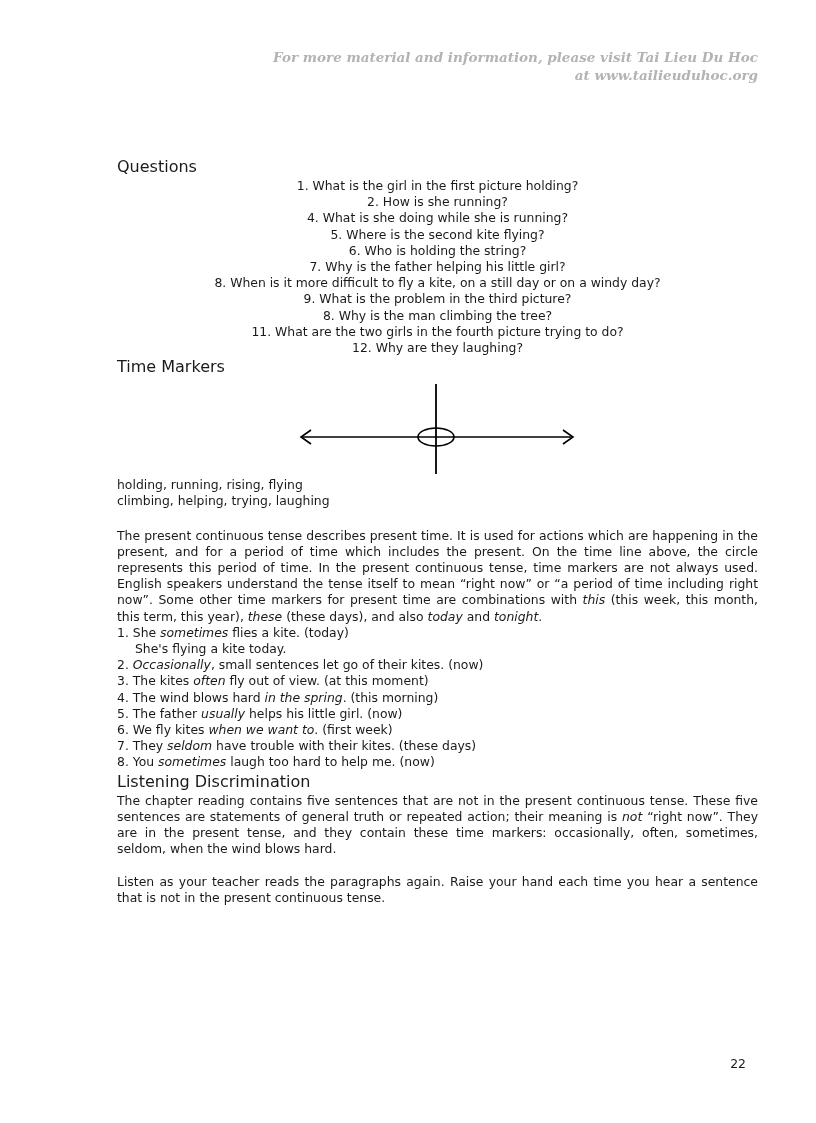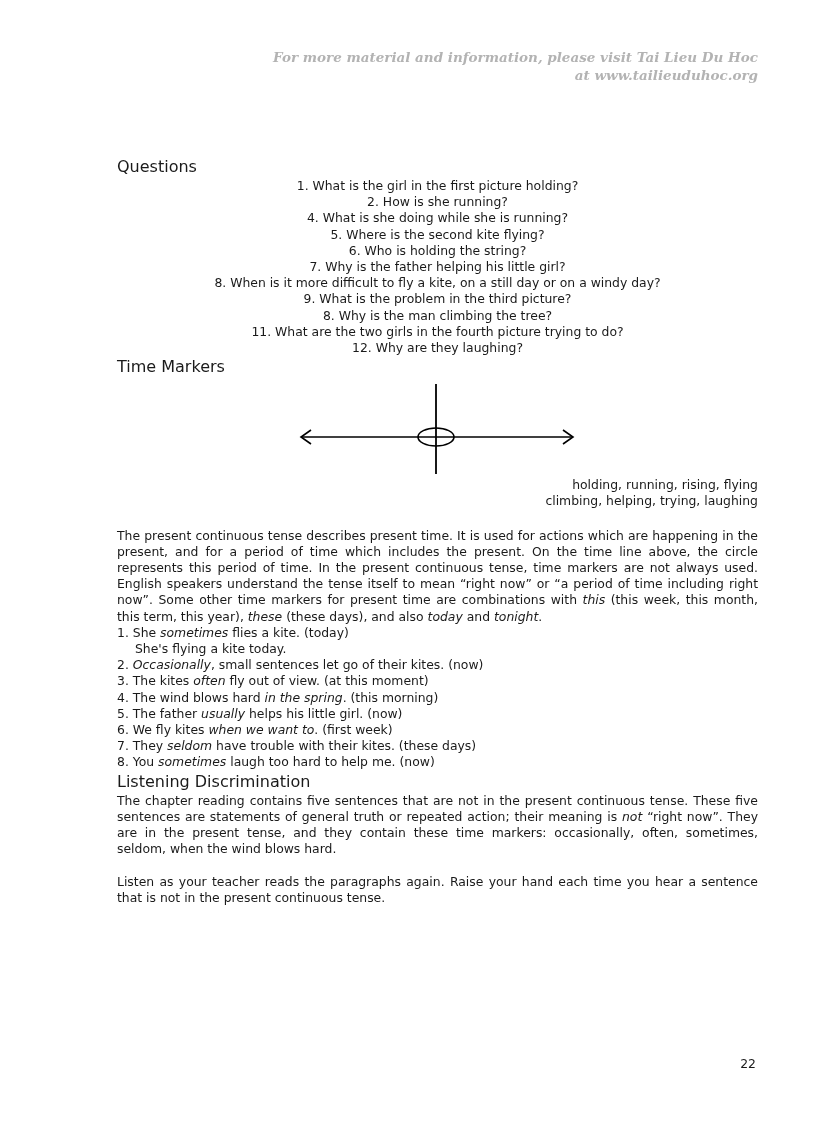"holding, running, rising, flying" .caption div { text-align: right -> left }
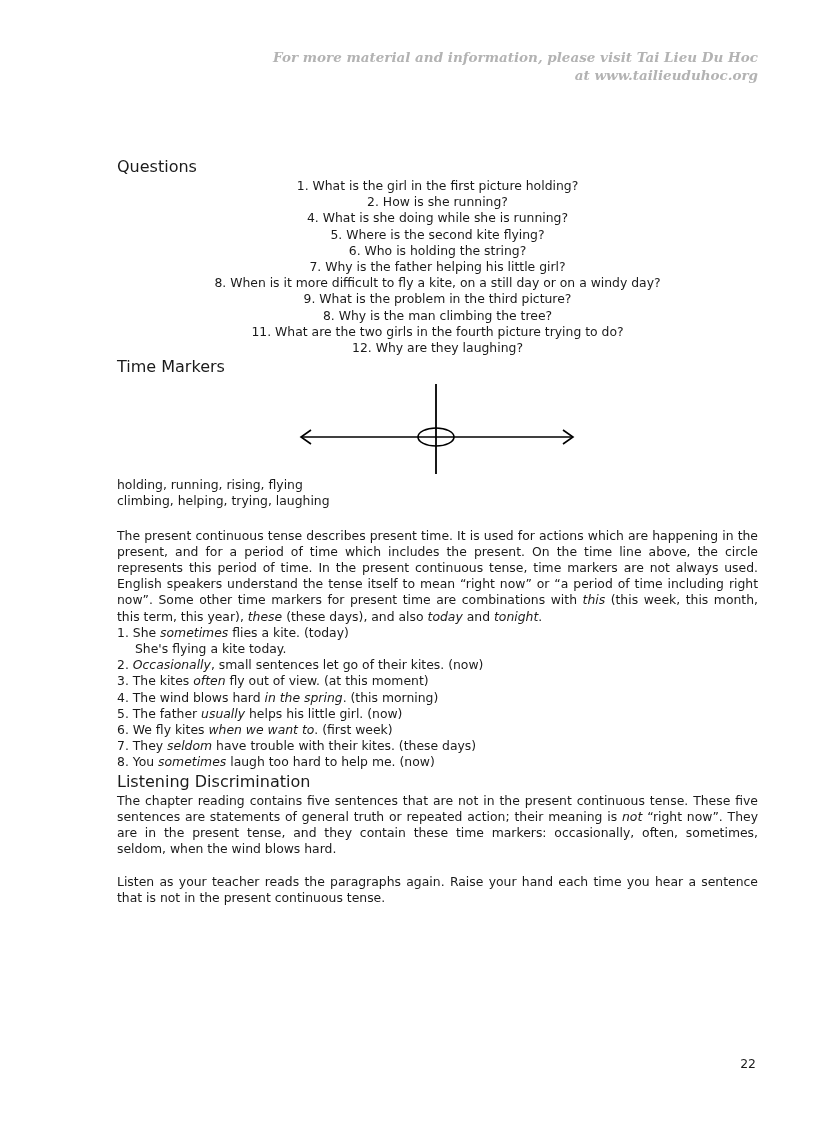"22" .pagenum { right: 60px -> 70px }
